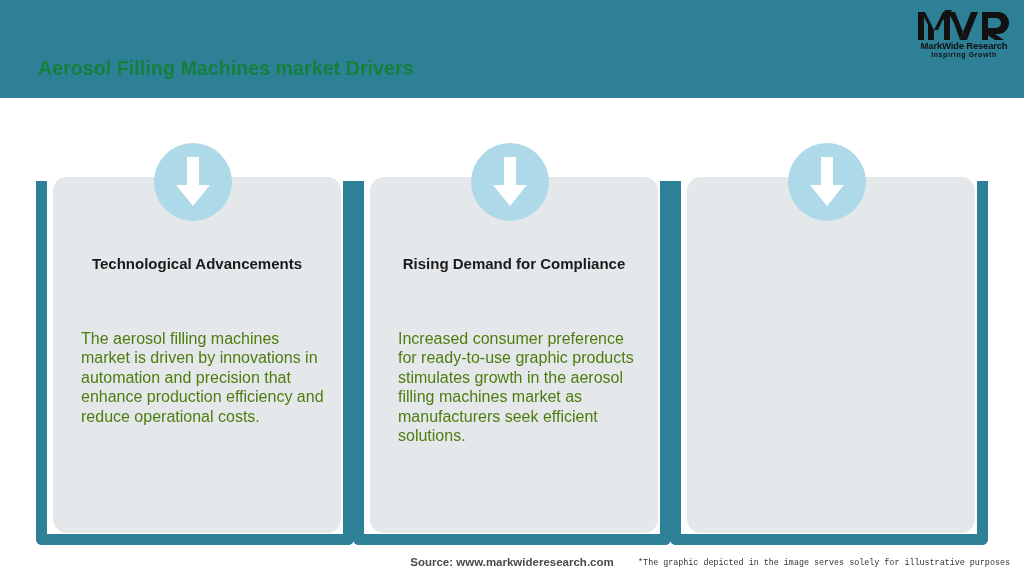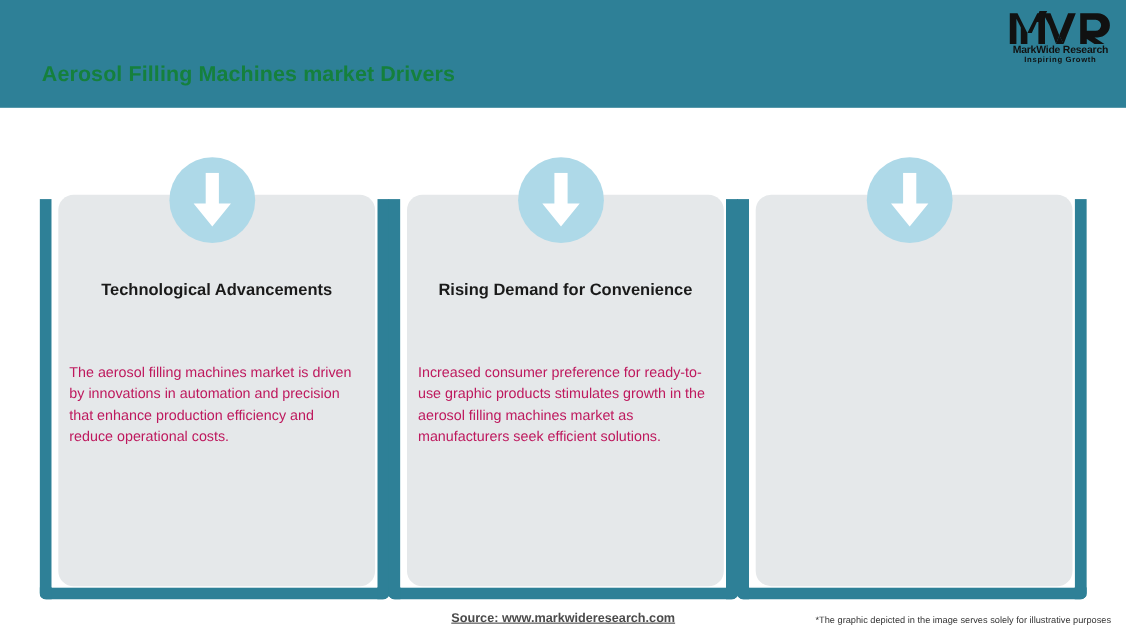"Rising Demand for Convenience" div.card-title { text: Convenience -> Compliance }
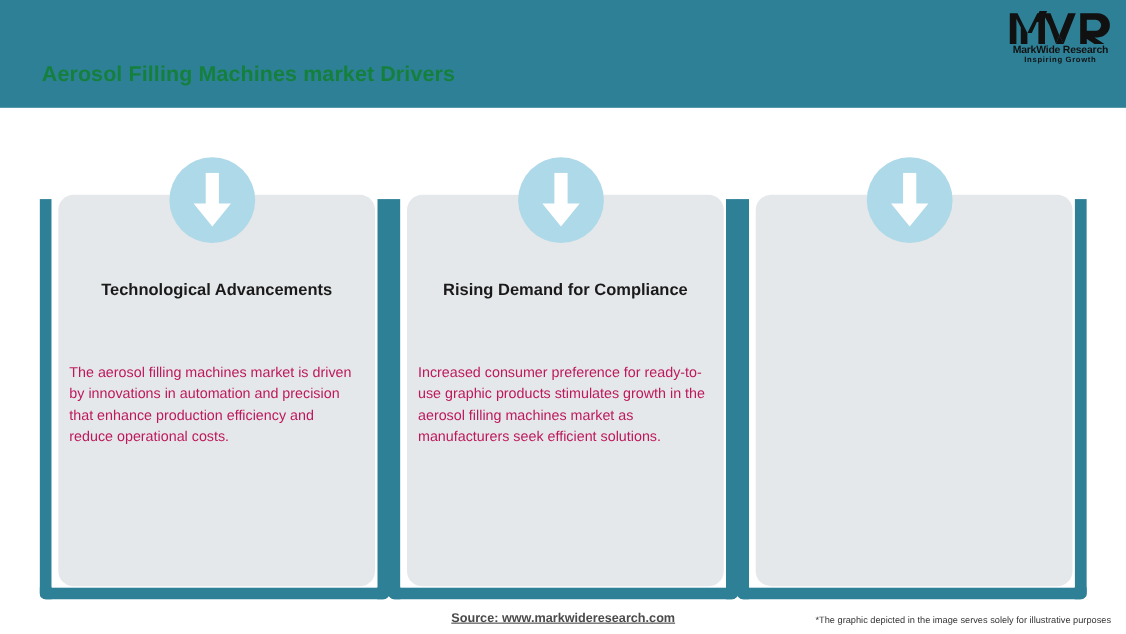"The aerosol filling machines market" .card-body { color: #be185d -> #4d7c0f; font-size: 13px -> 16px; left: 10px -> 28px }
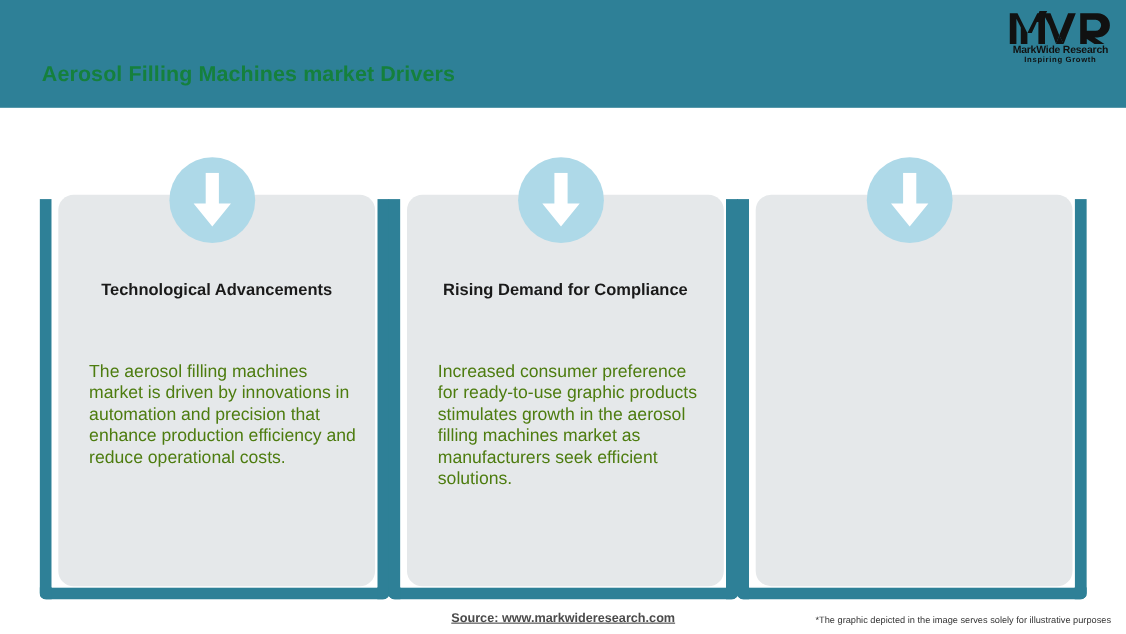"Source: www.markwideresearch.com" .source-note { text-decoration: underline -> none }
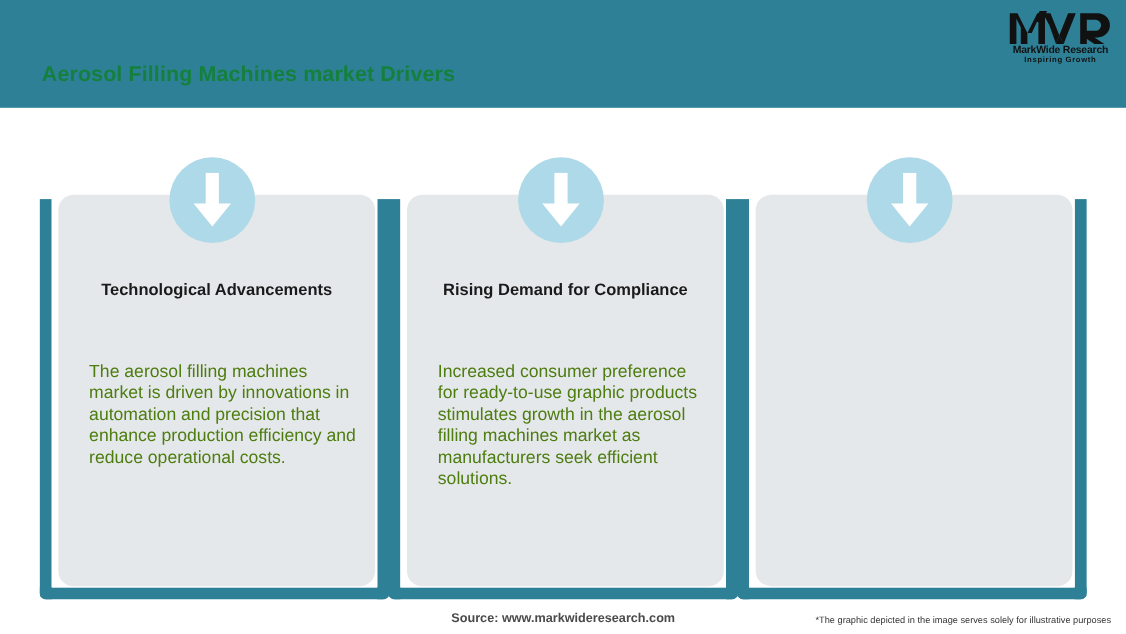"*The graphic depicted in the" .disclaimer { font-family: none -> Liberation Mono, monospace }
